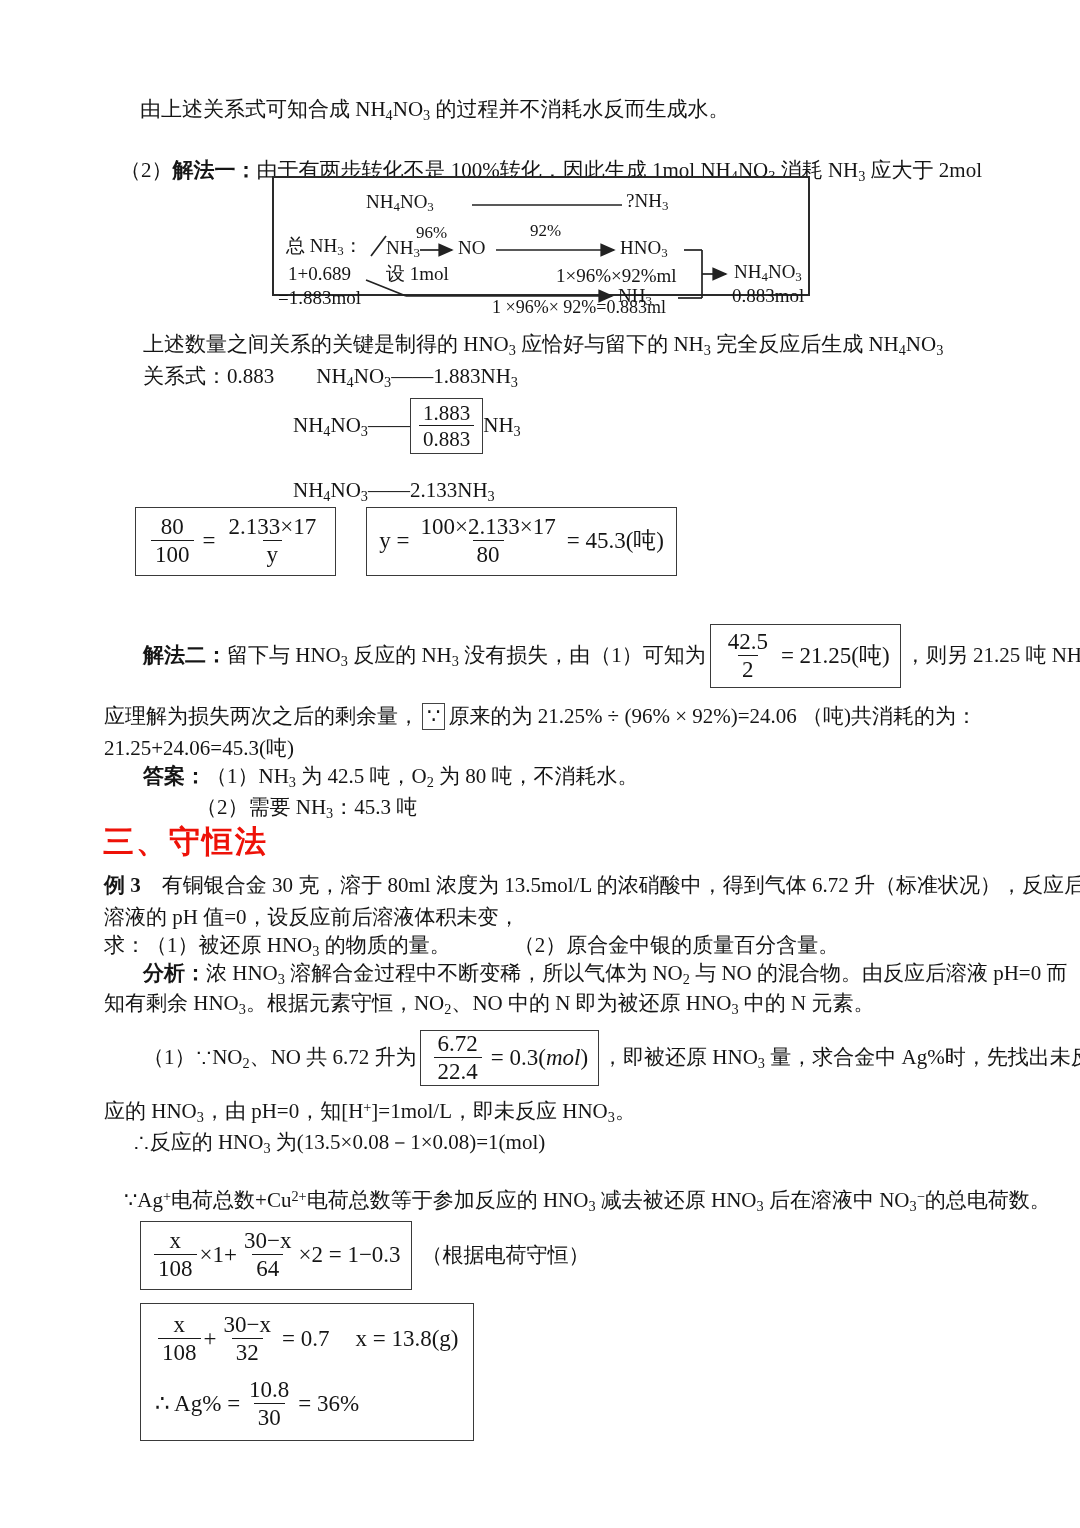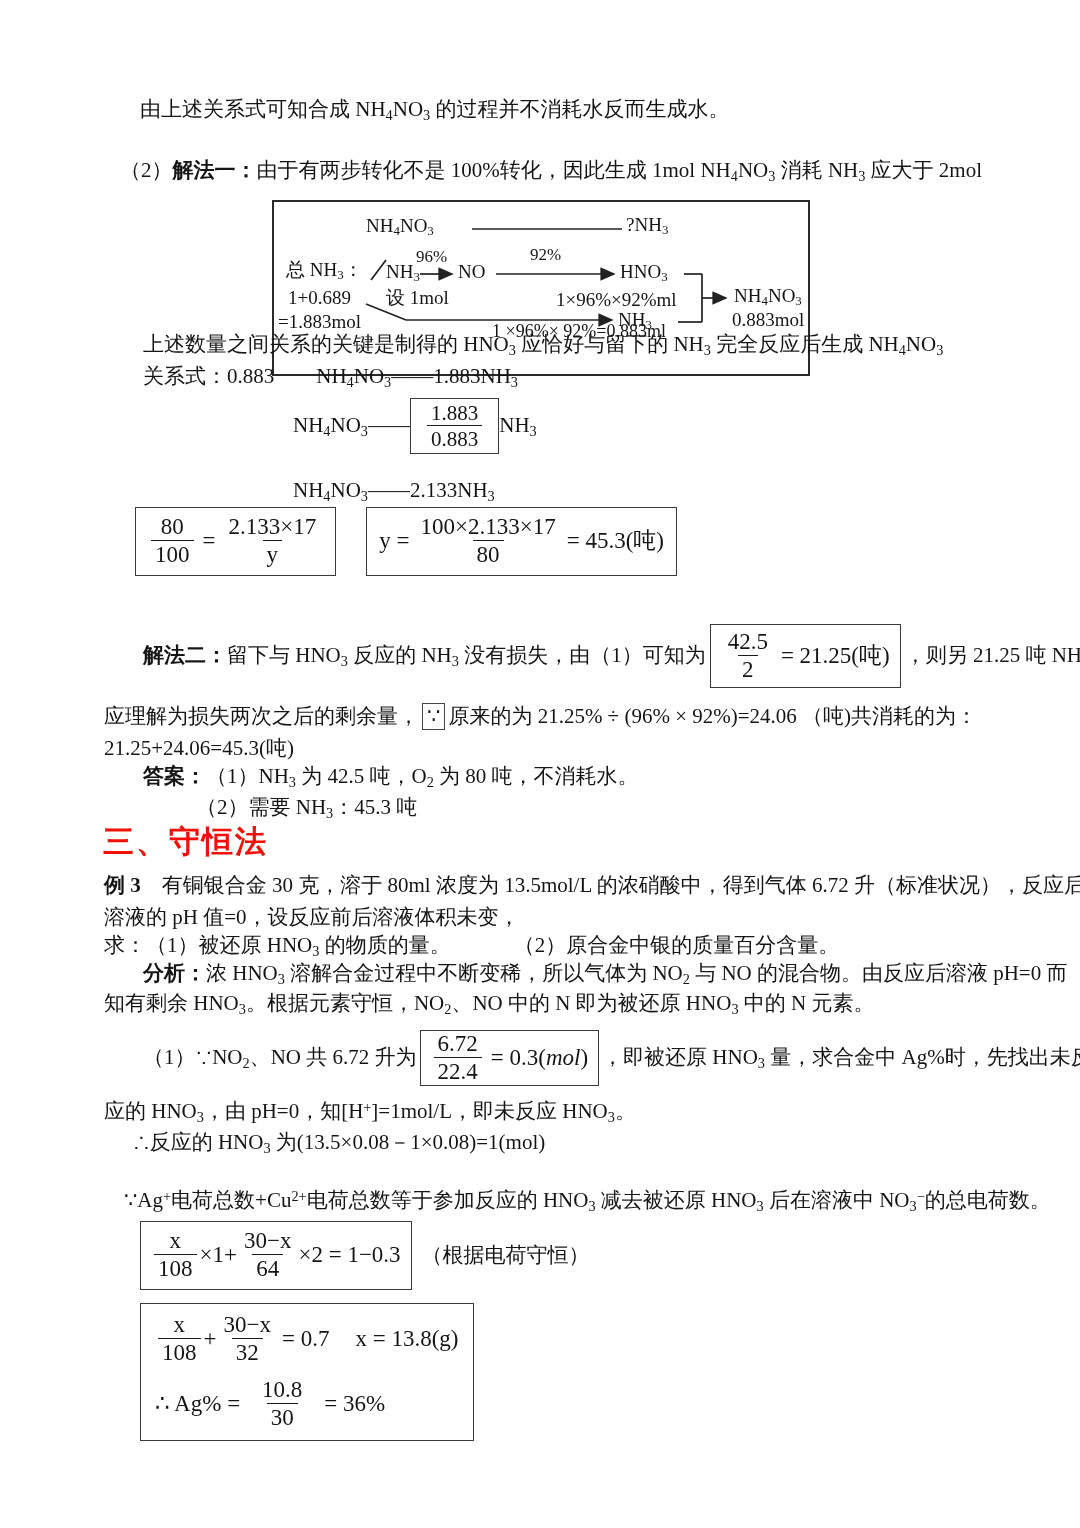"NH4NO3" div.diagram { height: 176px -> 120px; top: 200px -> 176px }
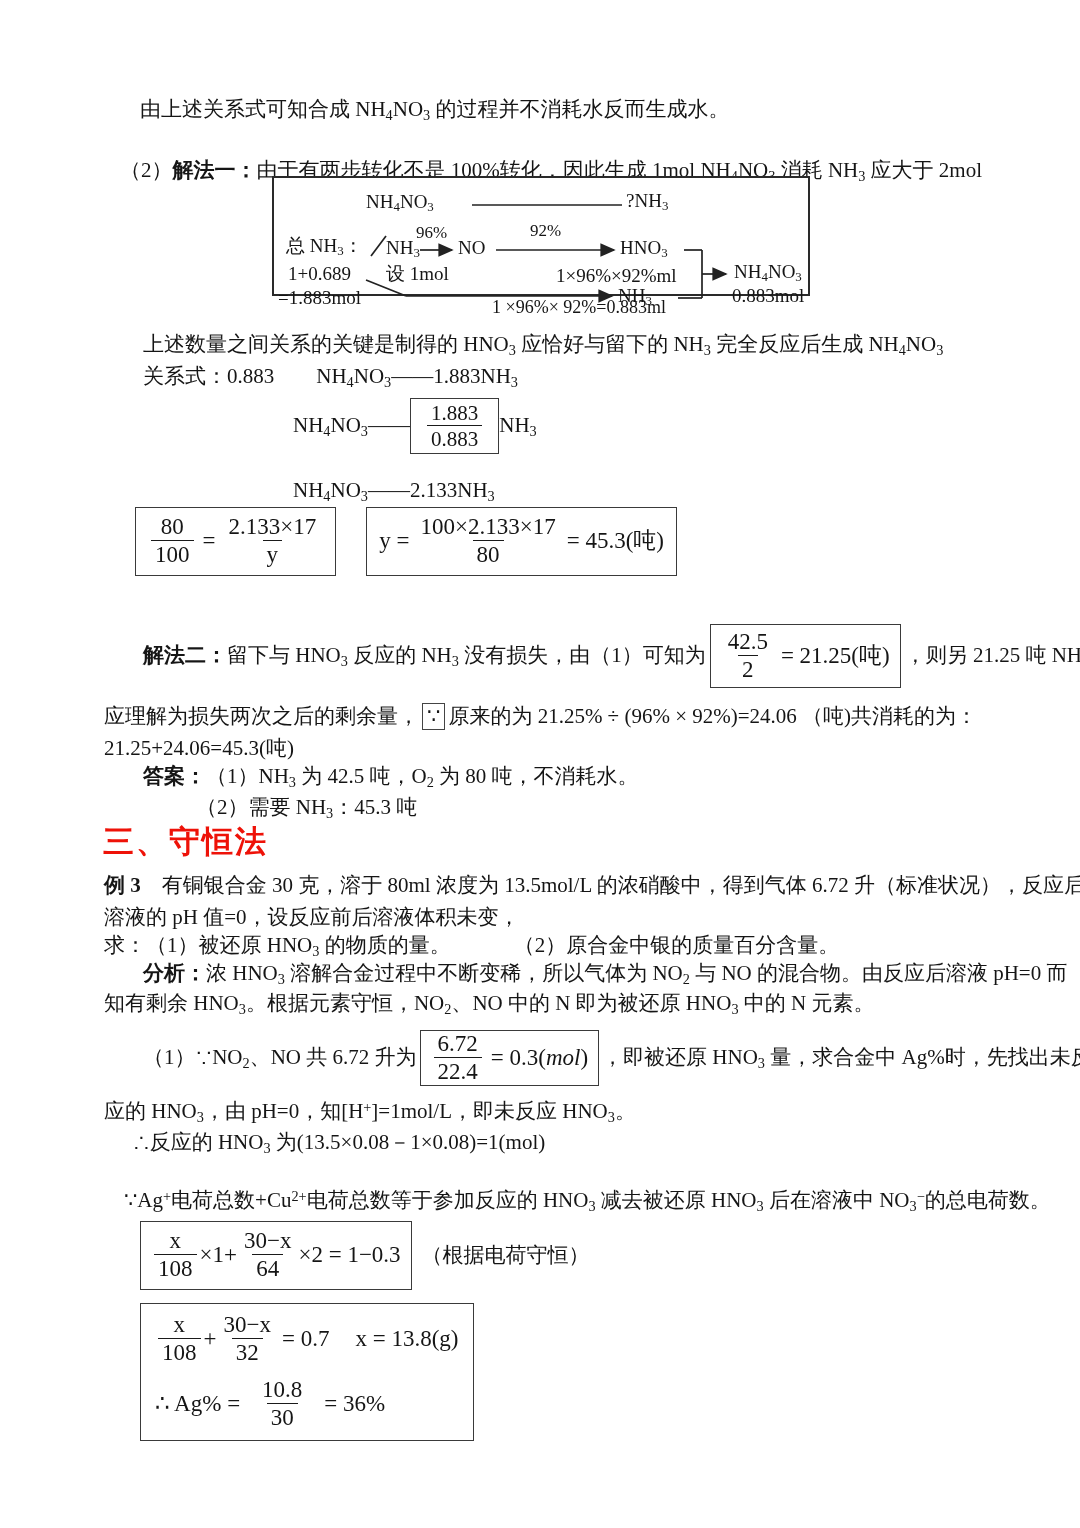"1.883" span.fbox { padding: 2px 13px -> 2px 5px }
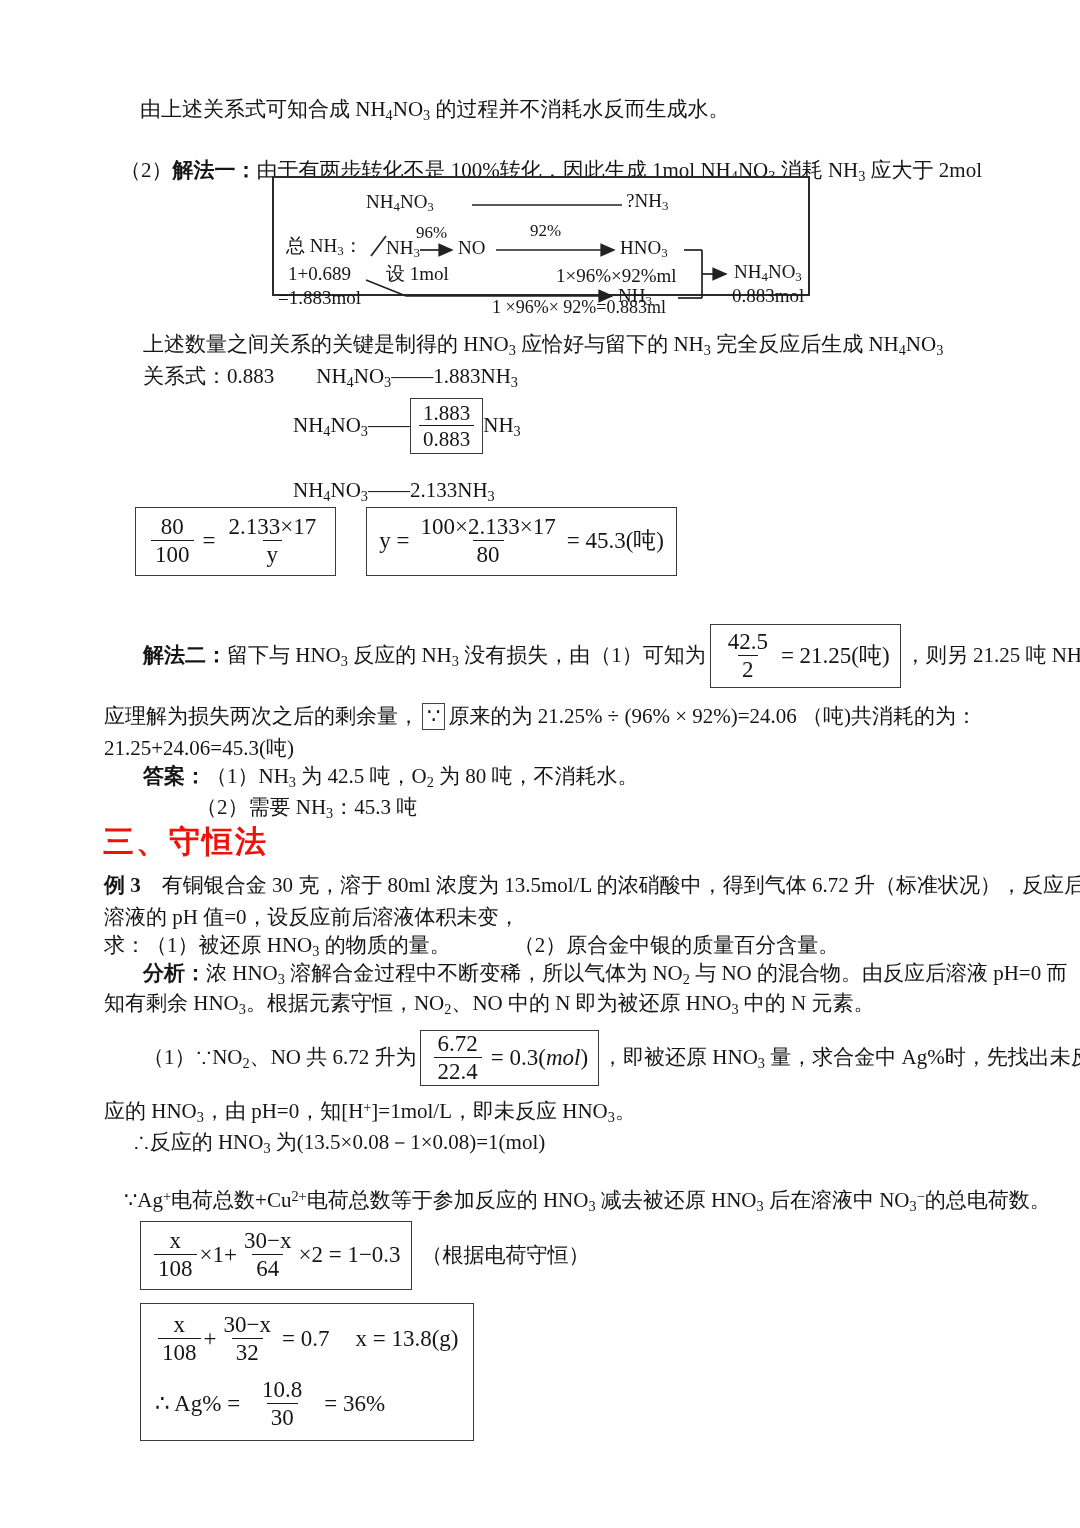"10.8" span.frac { margin: 0 18px -> 0 5px }
